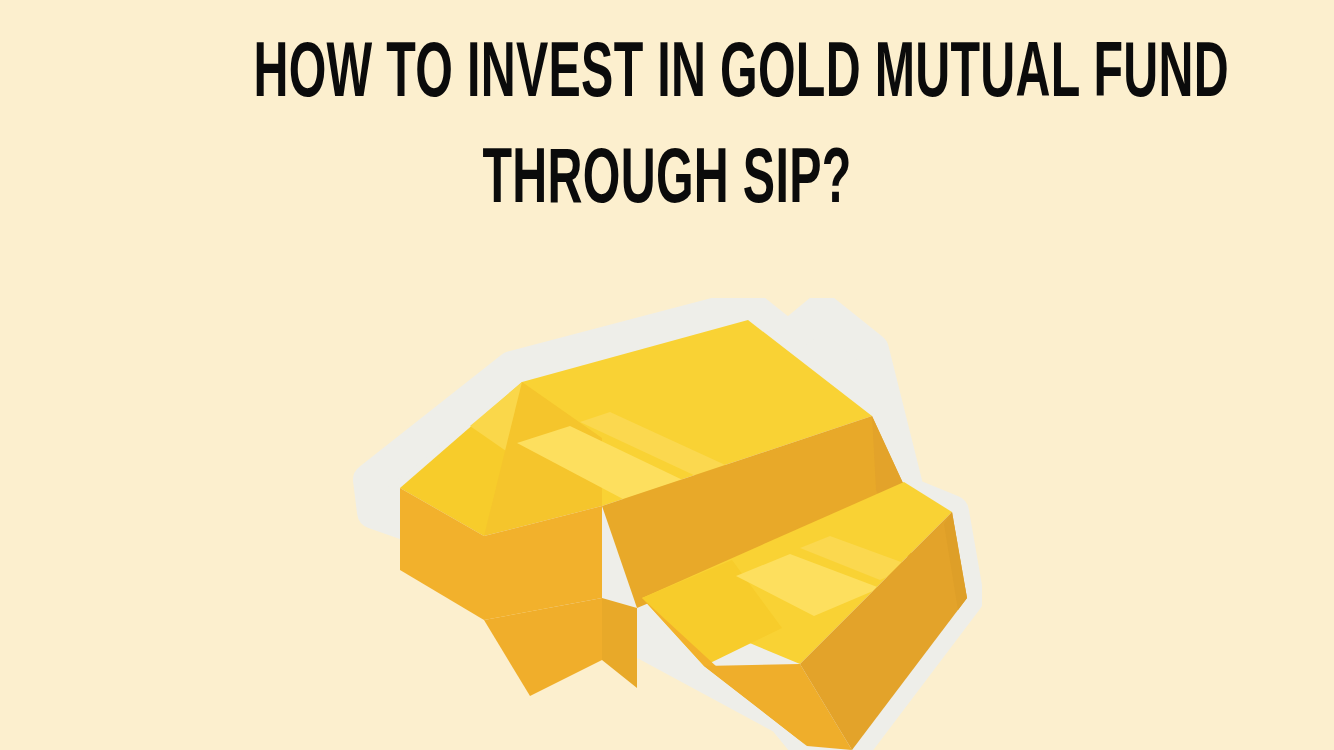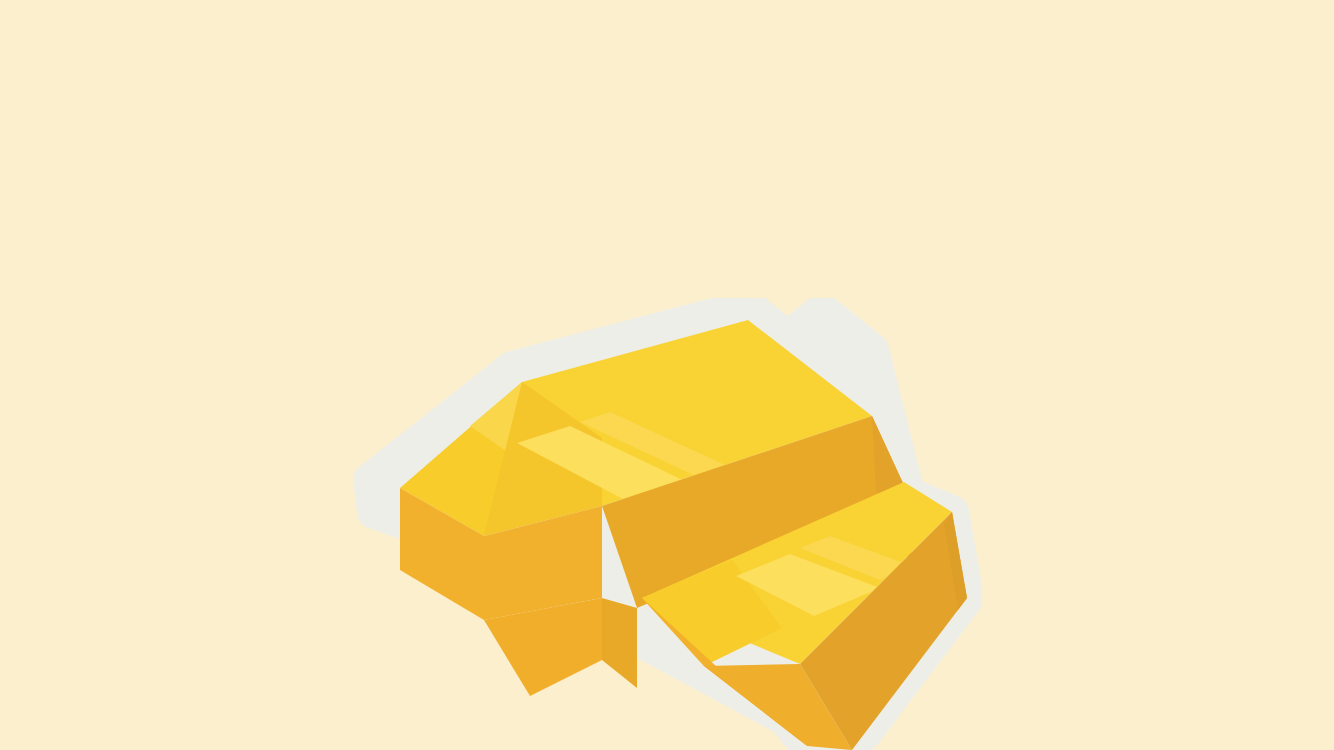"HOW TO INVEST IN GOLD" div { html: none -> <div> <span>HOW TO INVEST IN GOLD MUTUAL FUND</span> <span>THROUGH SIP?</span> </div> }
